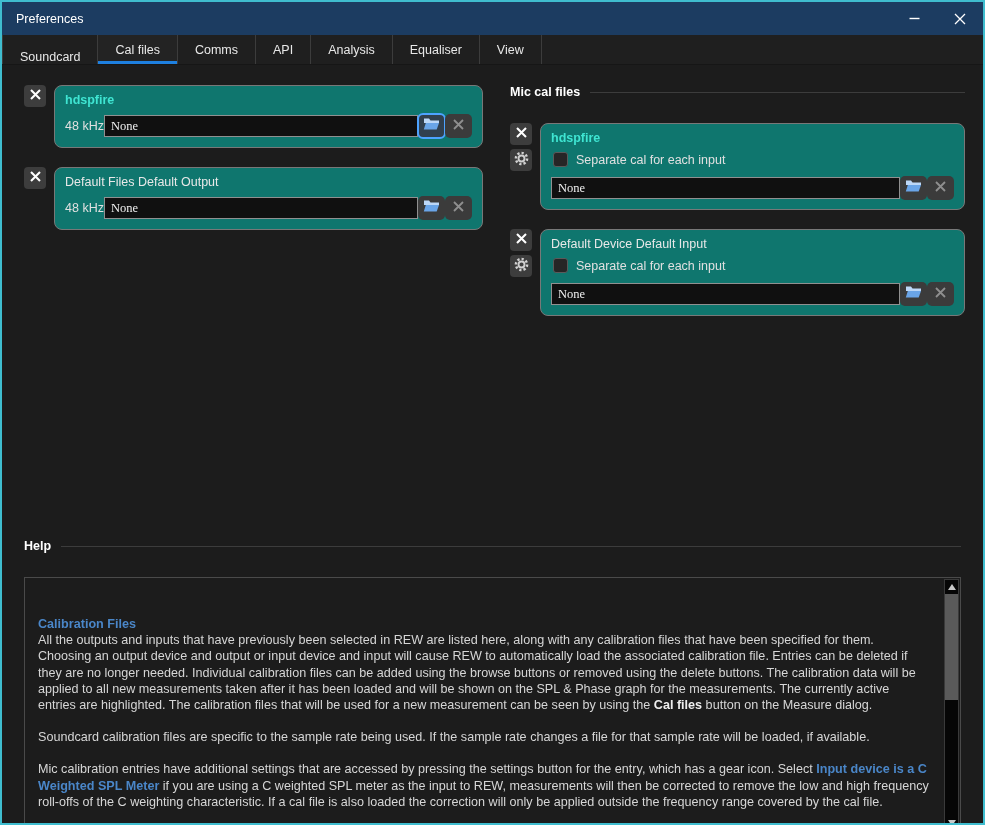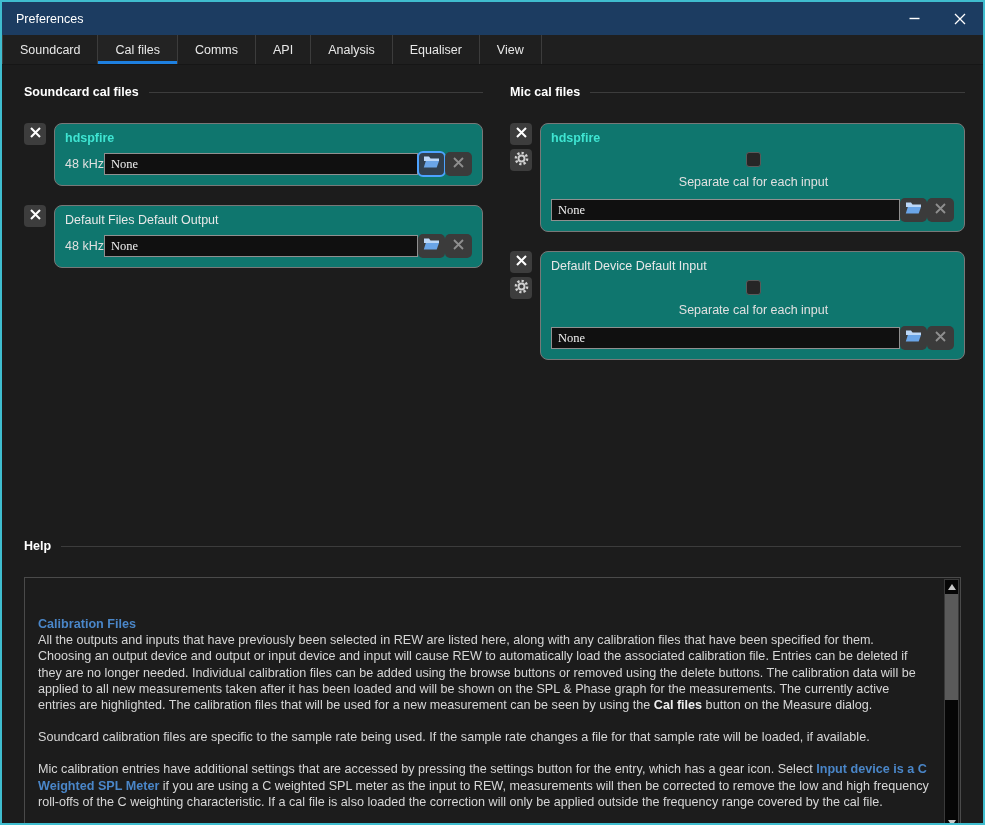"Soundcard" .tab:first-child { align-items: none -> flex-end }
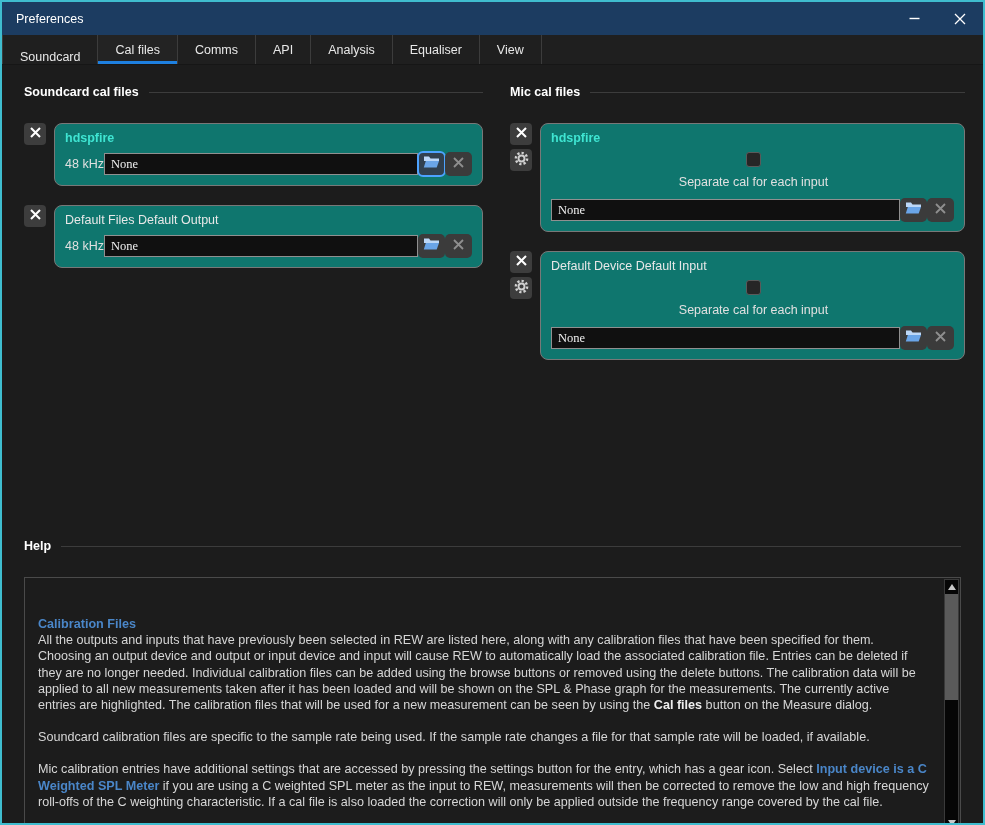"Soundcard cal files" div.section-header { html: <div> <span>Soundcard cal files</span> <span></span> </div> -> none }
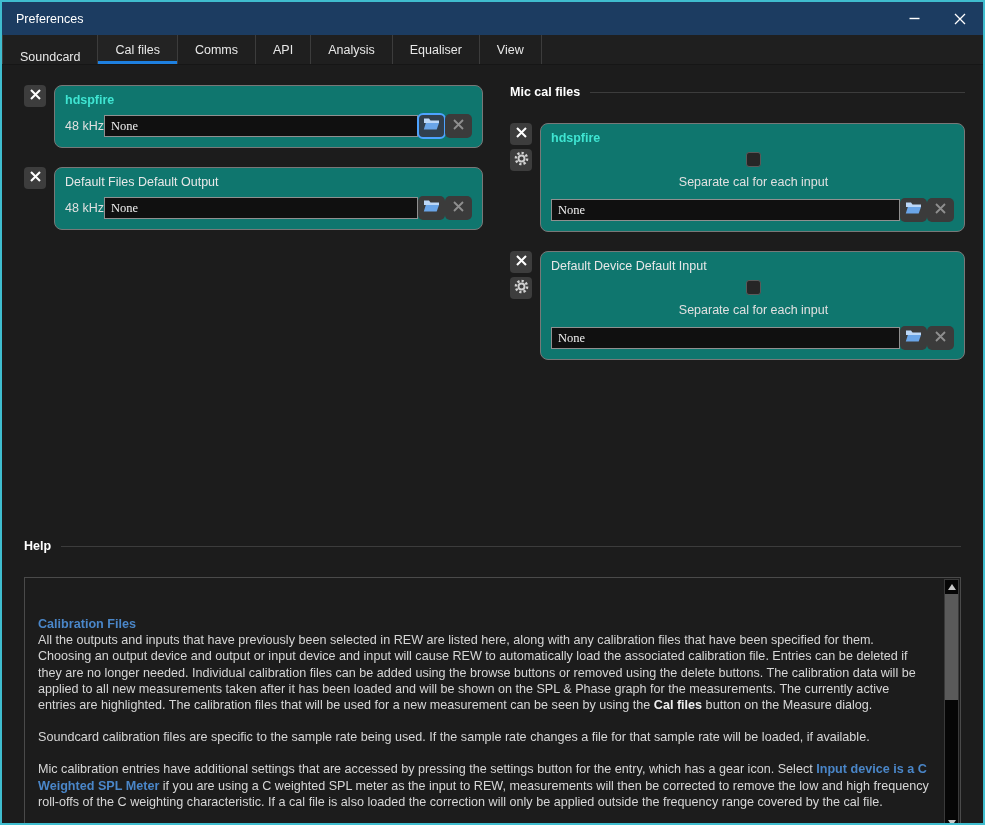"Separate cal for each input" .chk-row { flex-direction: column -> none }
